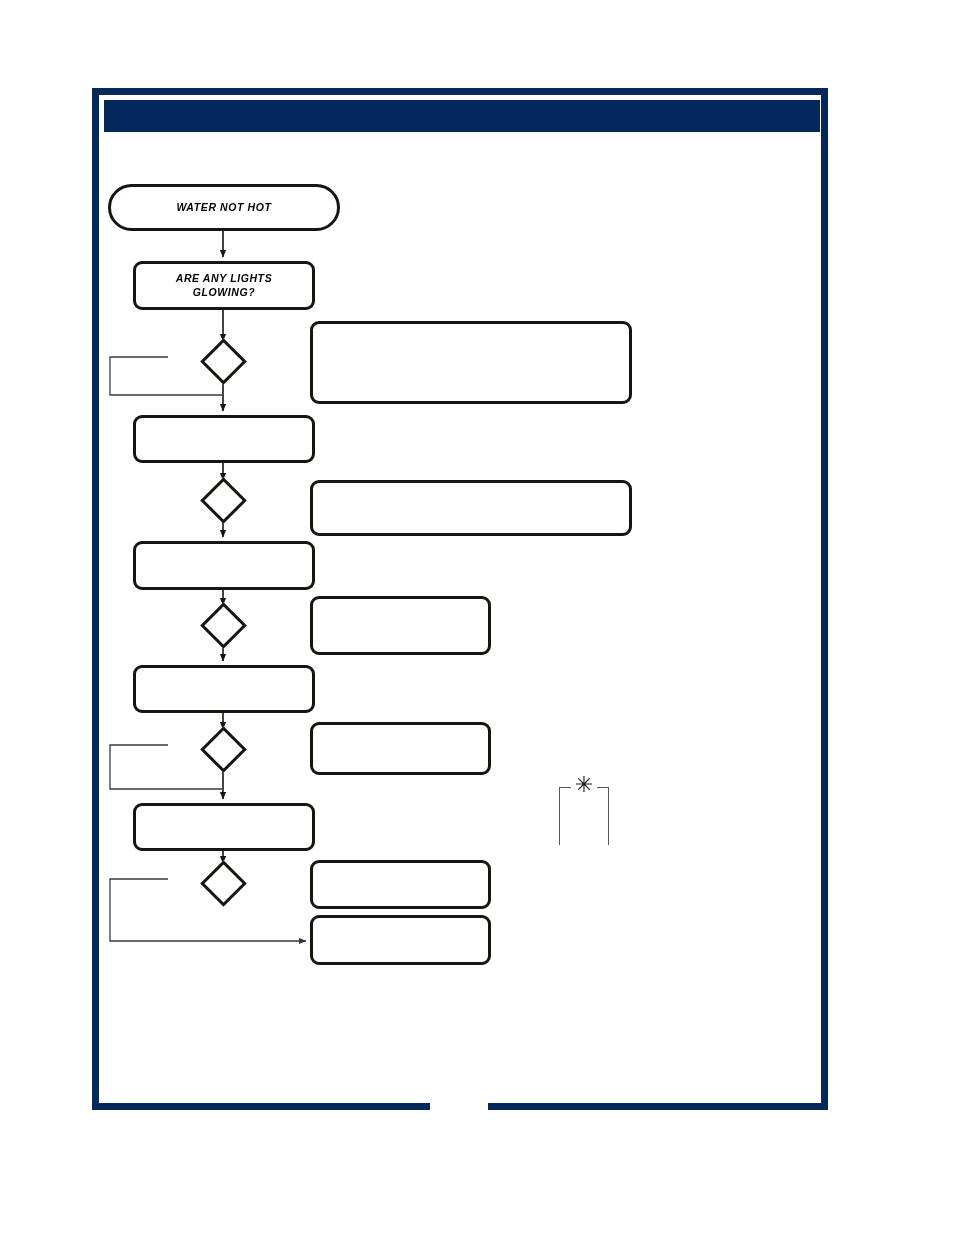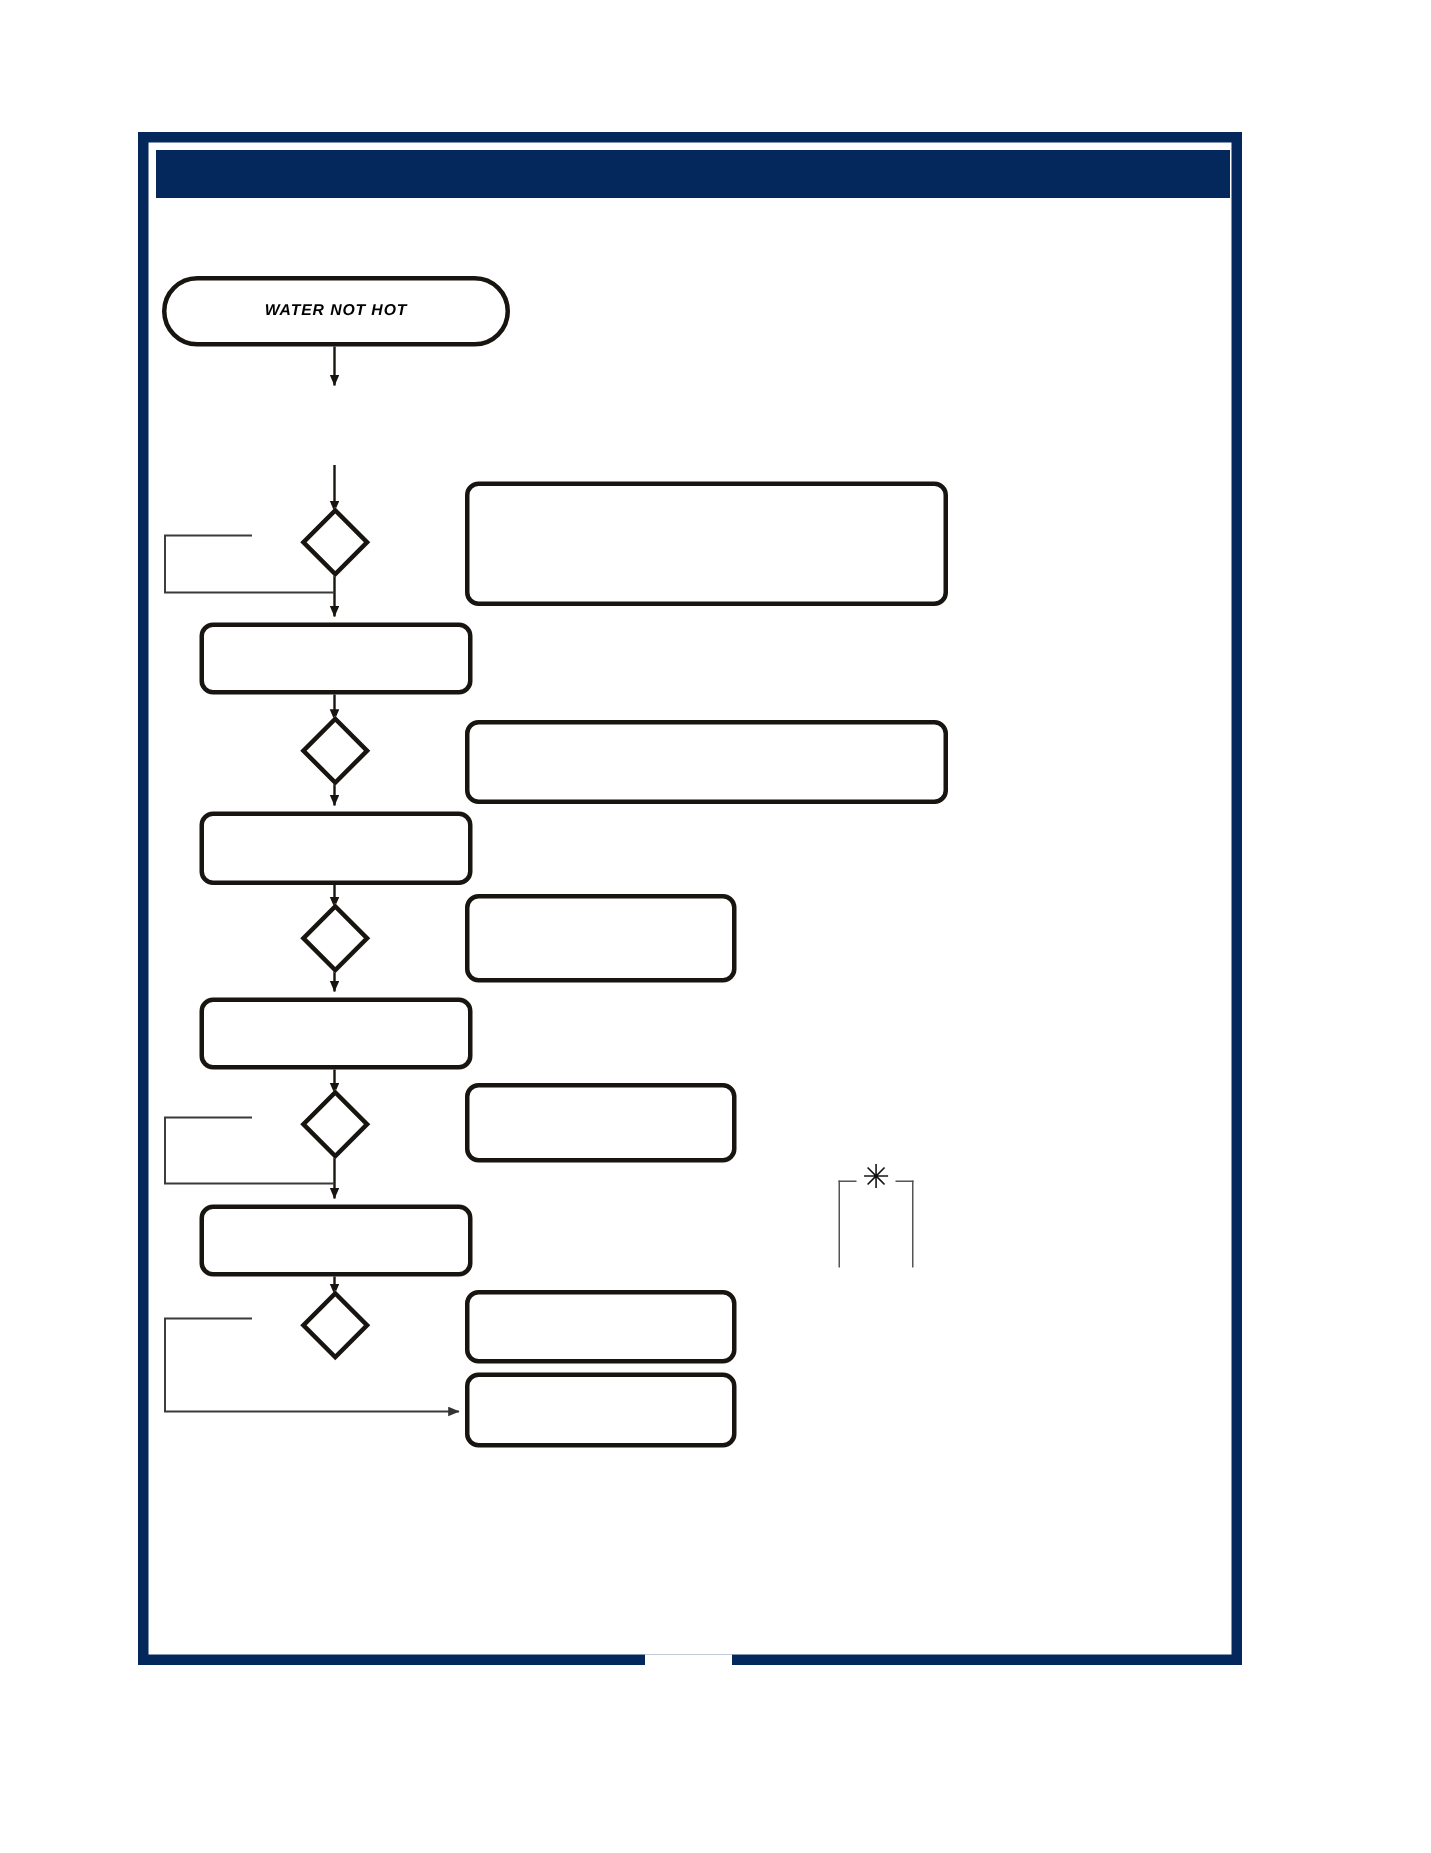"ARE ANY LIGHTS" div.node { html: none -> <div> <span>ARE ANY LIGHTS GLOWING?</span> </div> }
